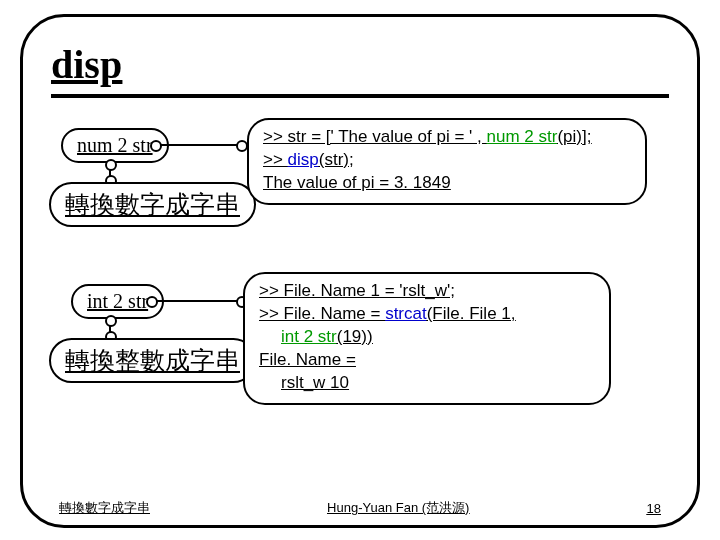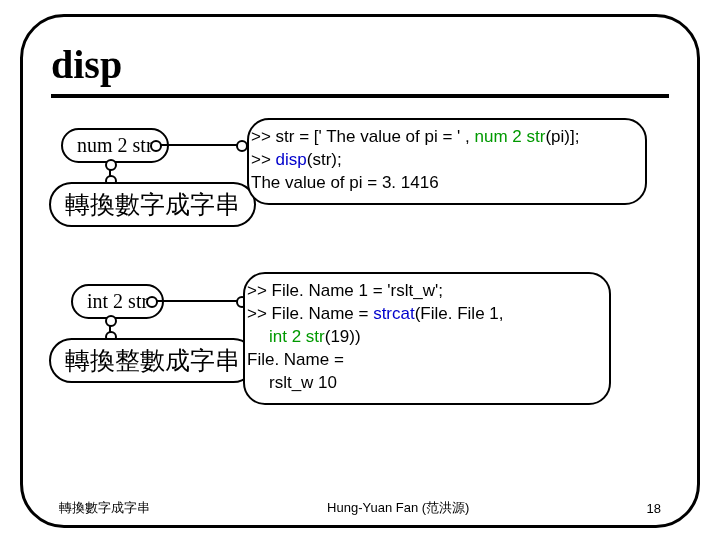"disp" * { text-decoration: none -> underline }
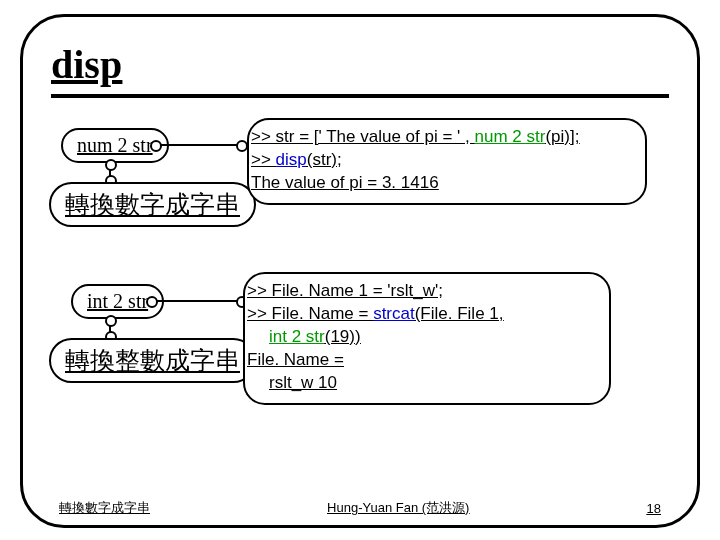">> str = [' The" .codebox { padding: 6px 14px 8px 2px -> 6px 14px 8px 14px }
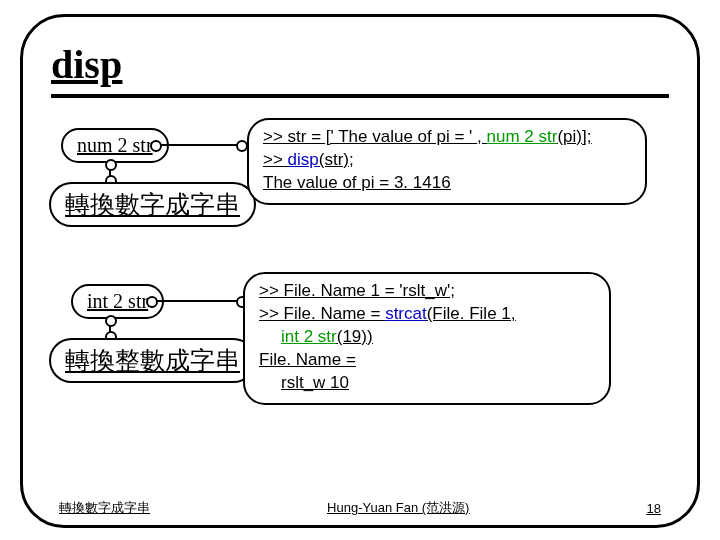"The value of pi =" div { text: 1416 -> 1849 }
